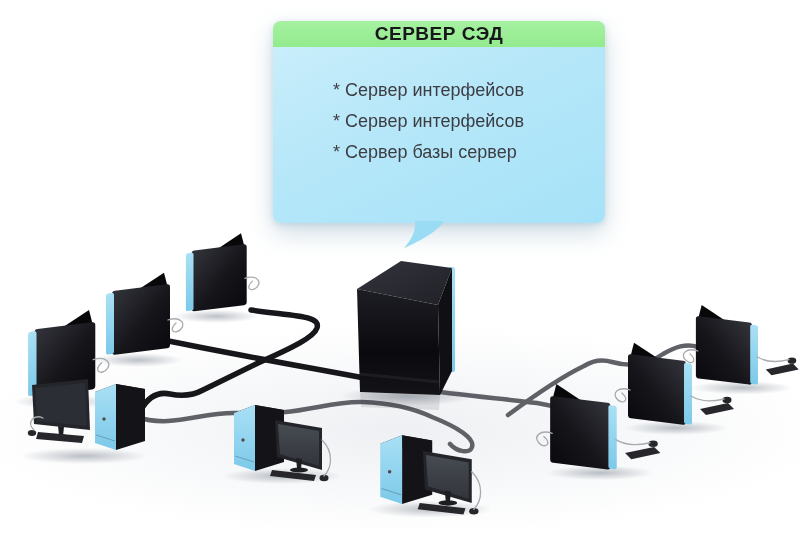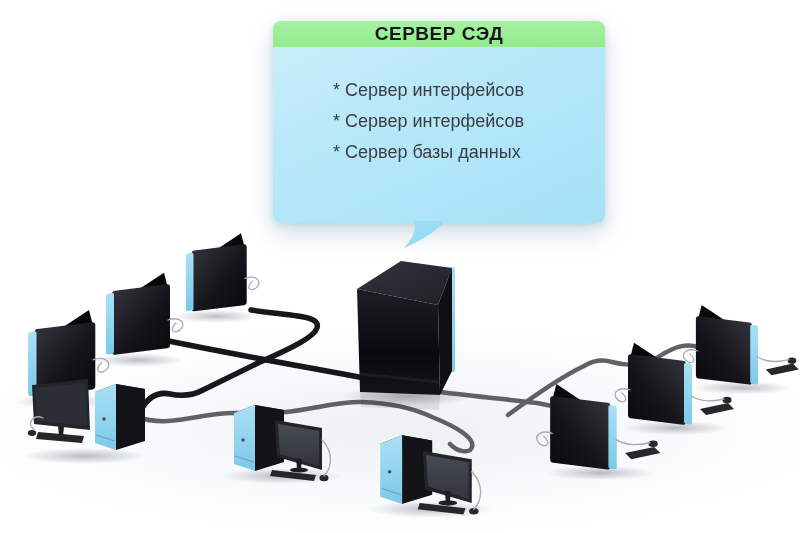"* Сервер базы данных" li { text: данных -> сервер }
